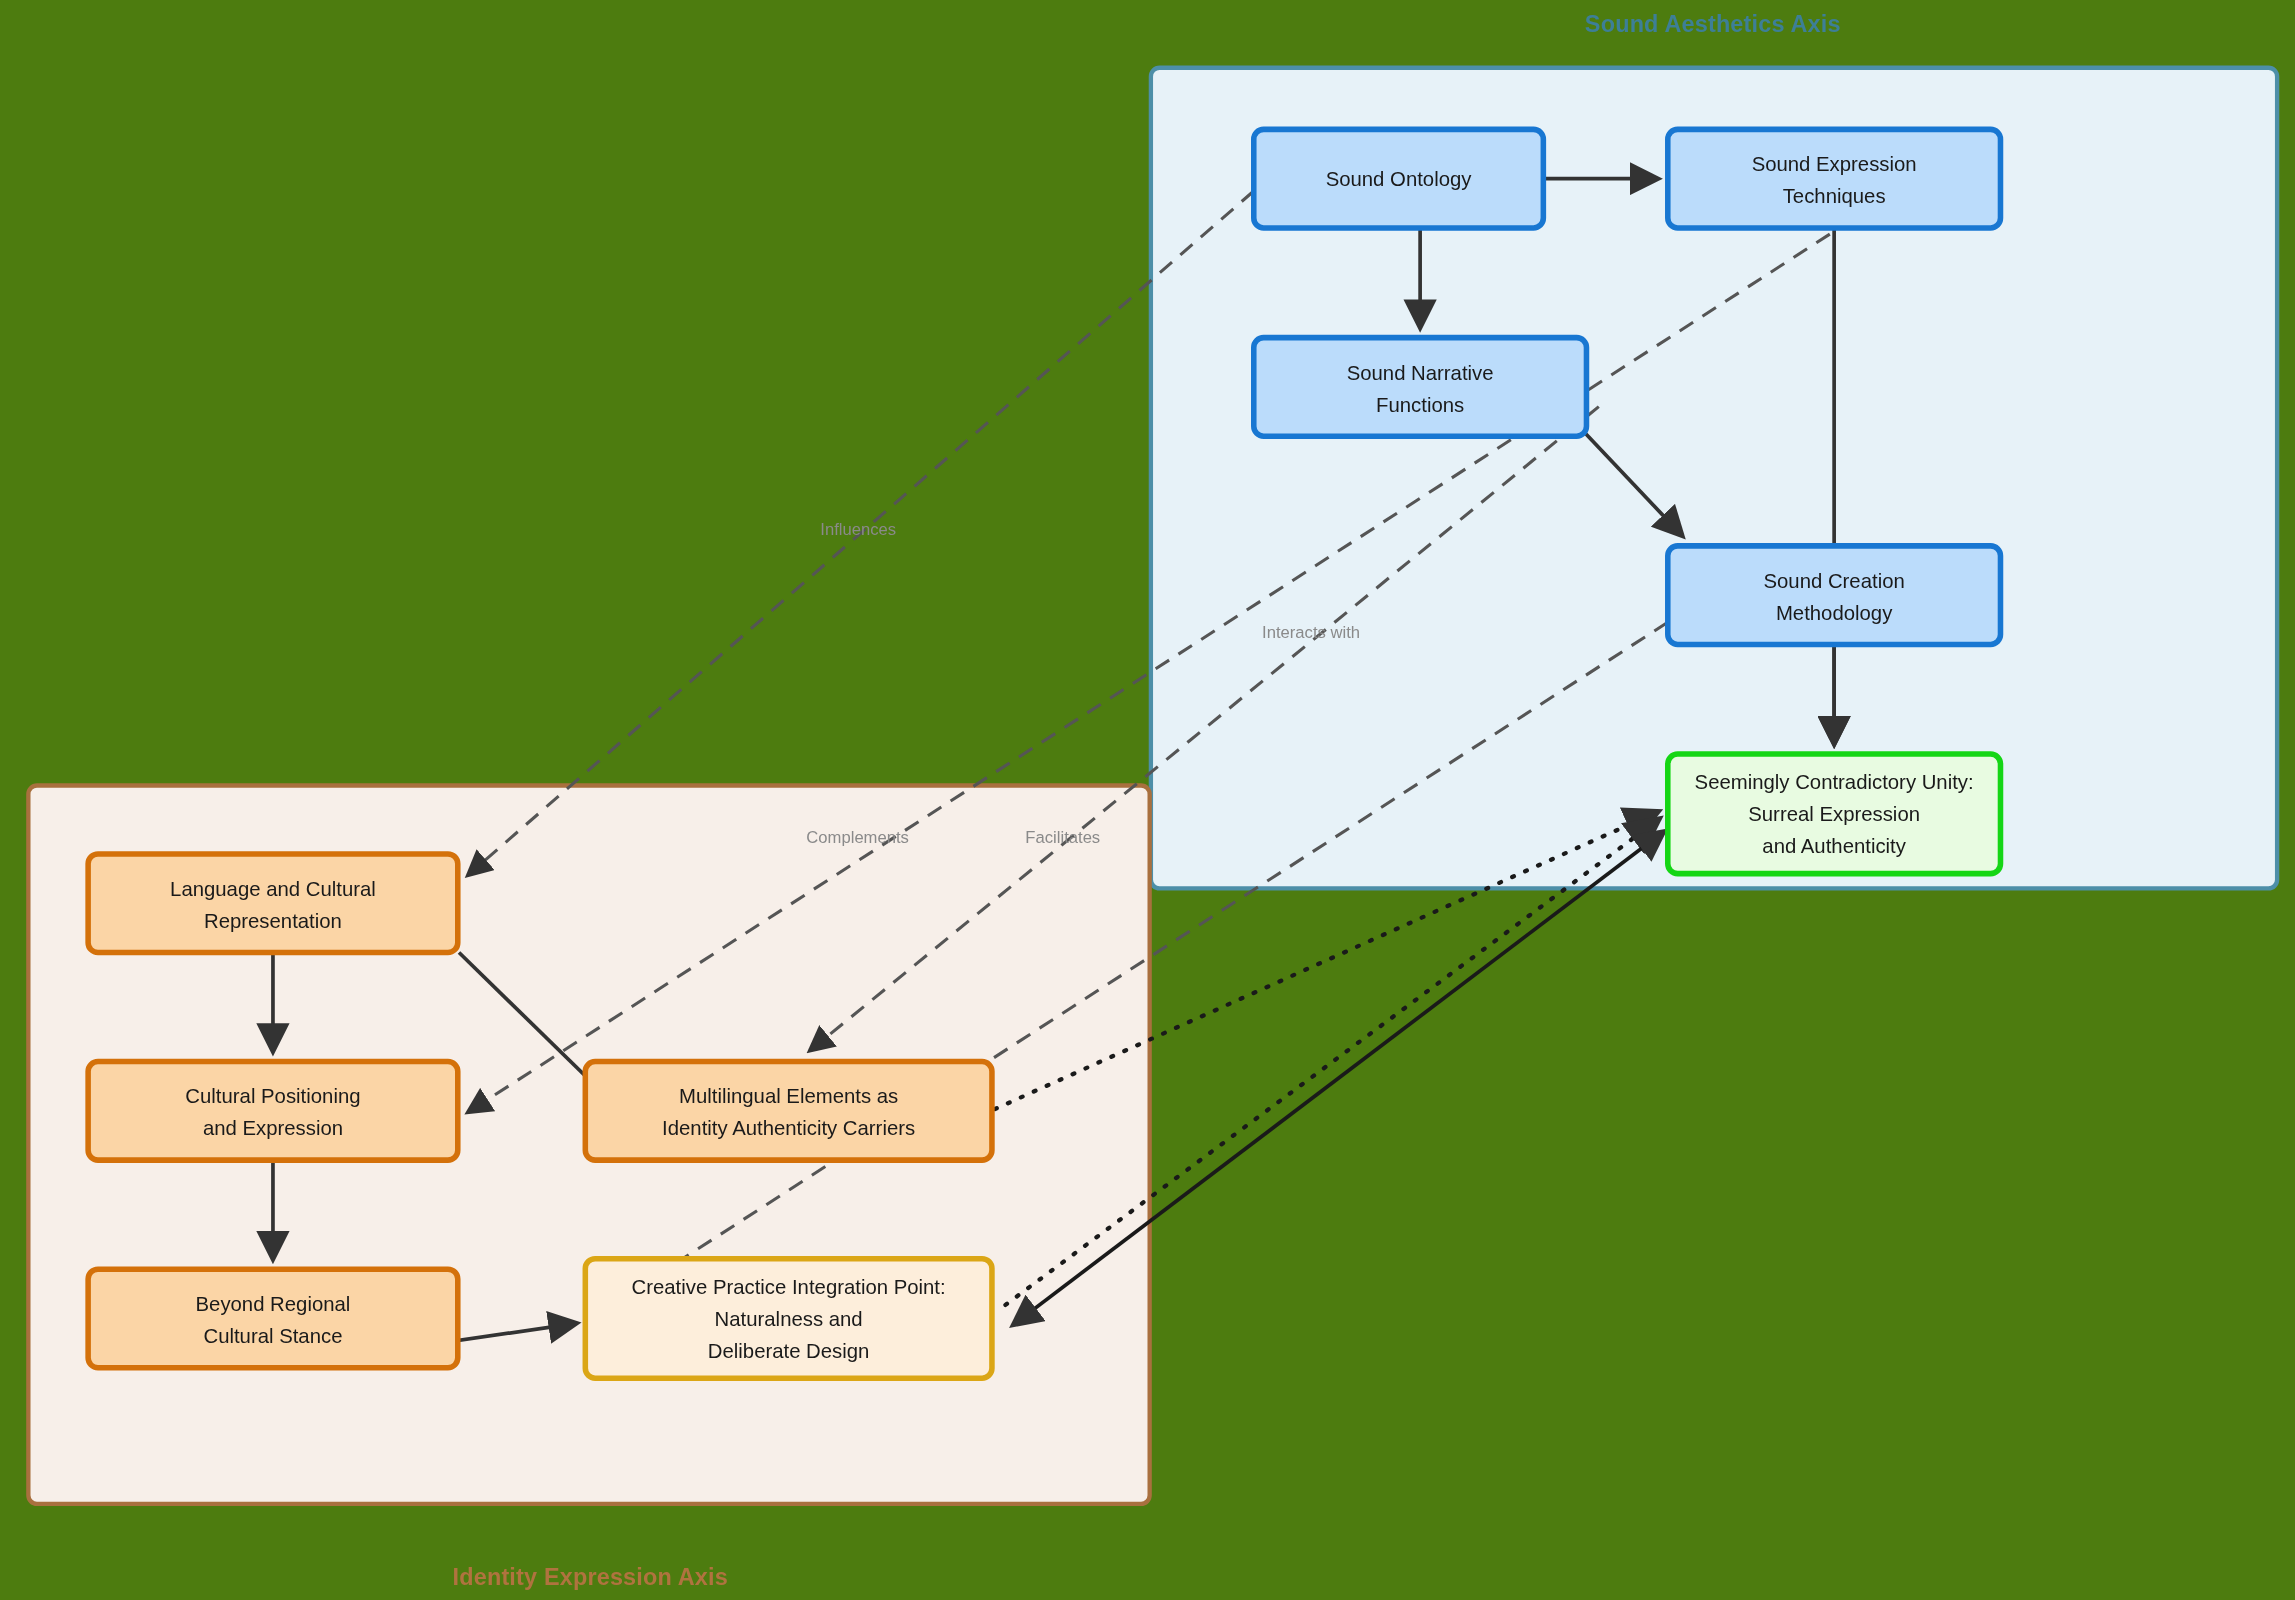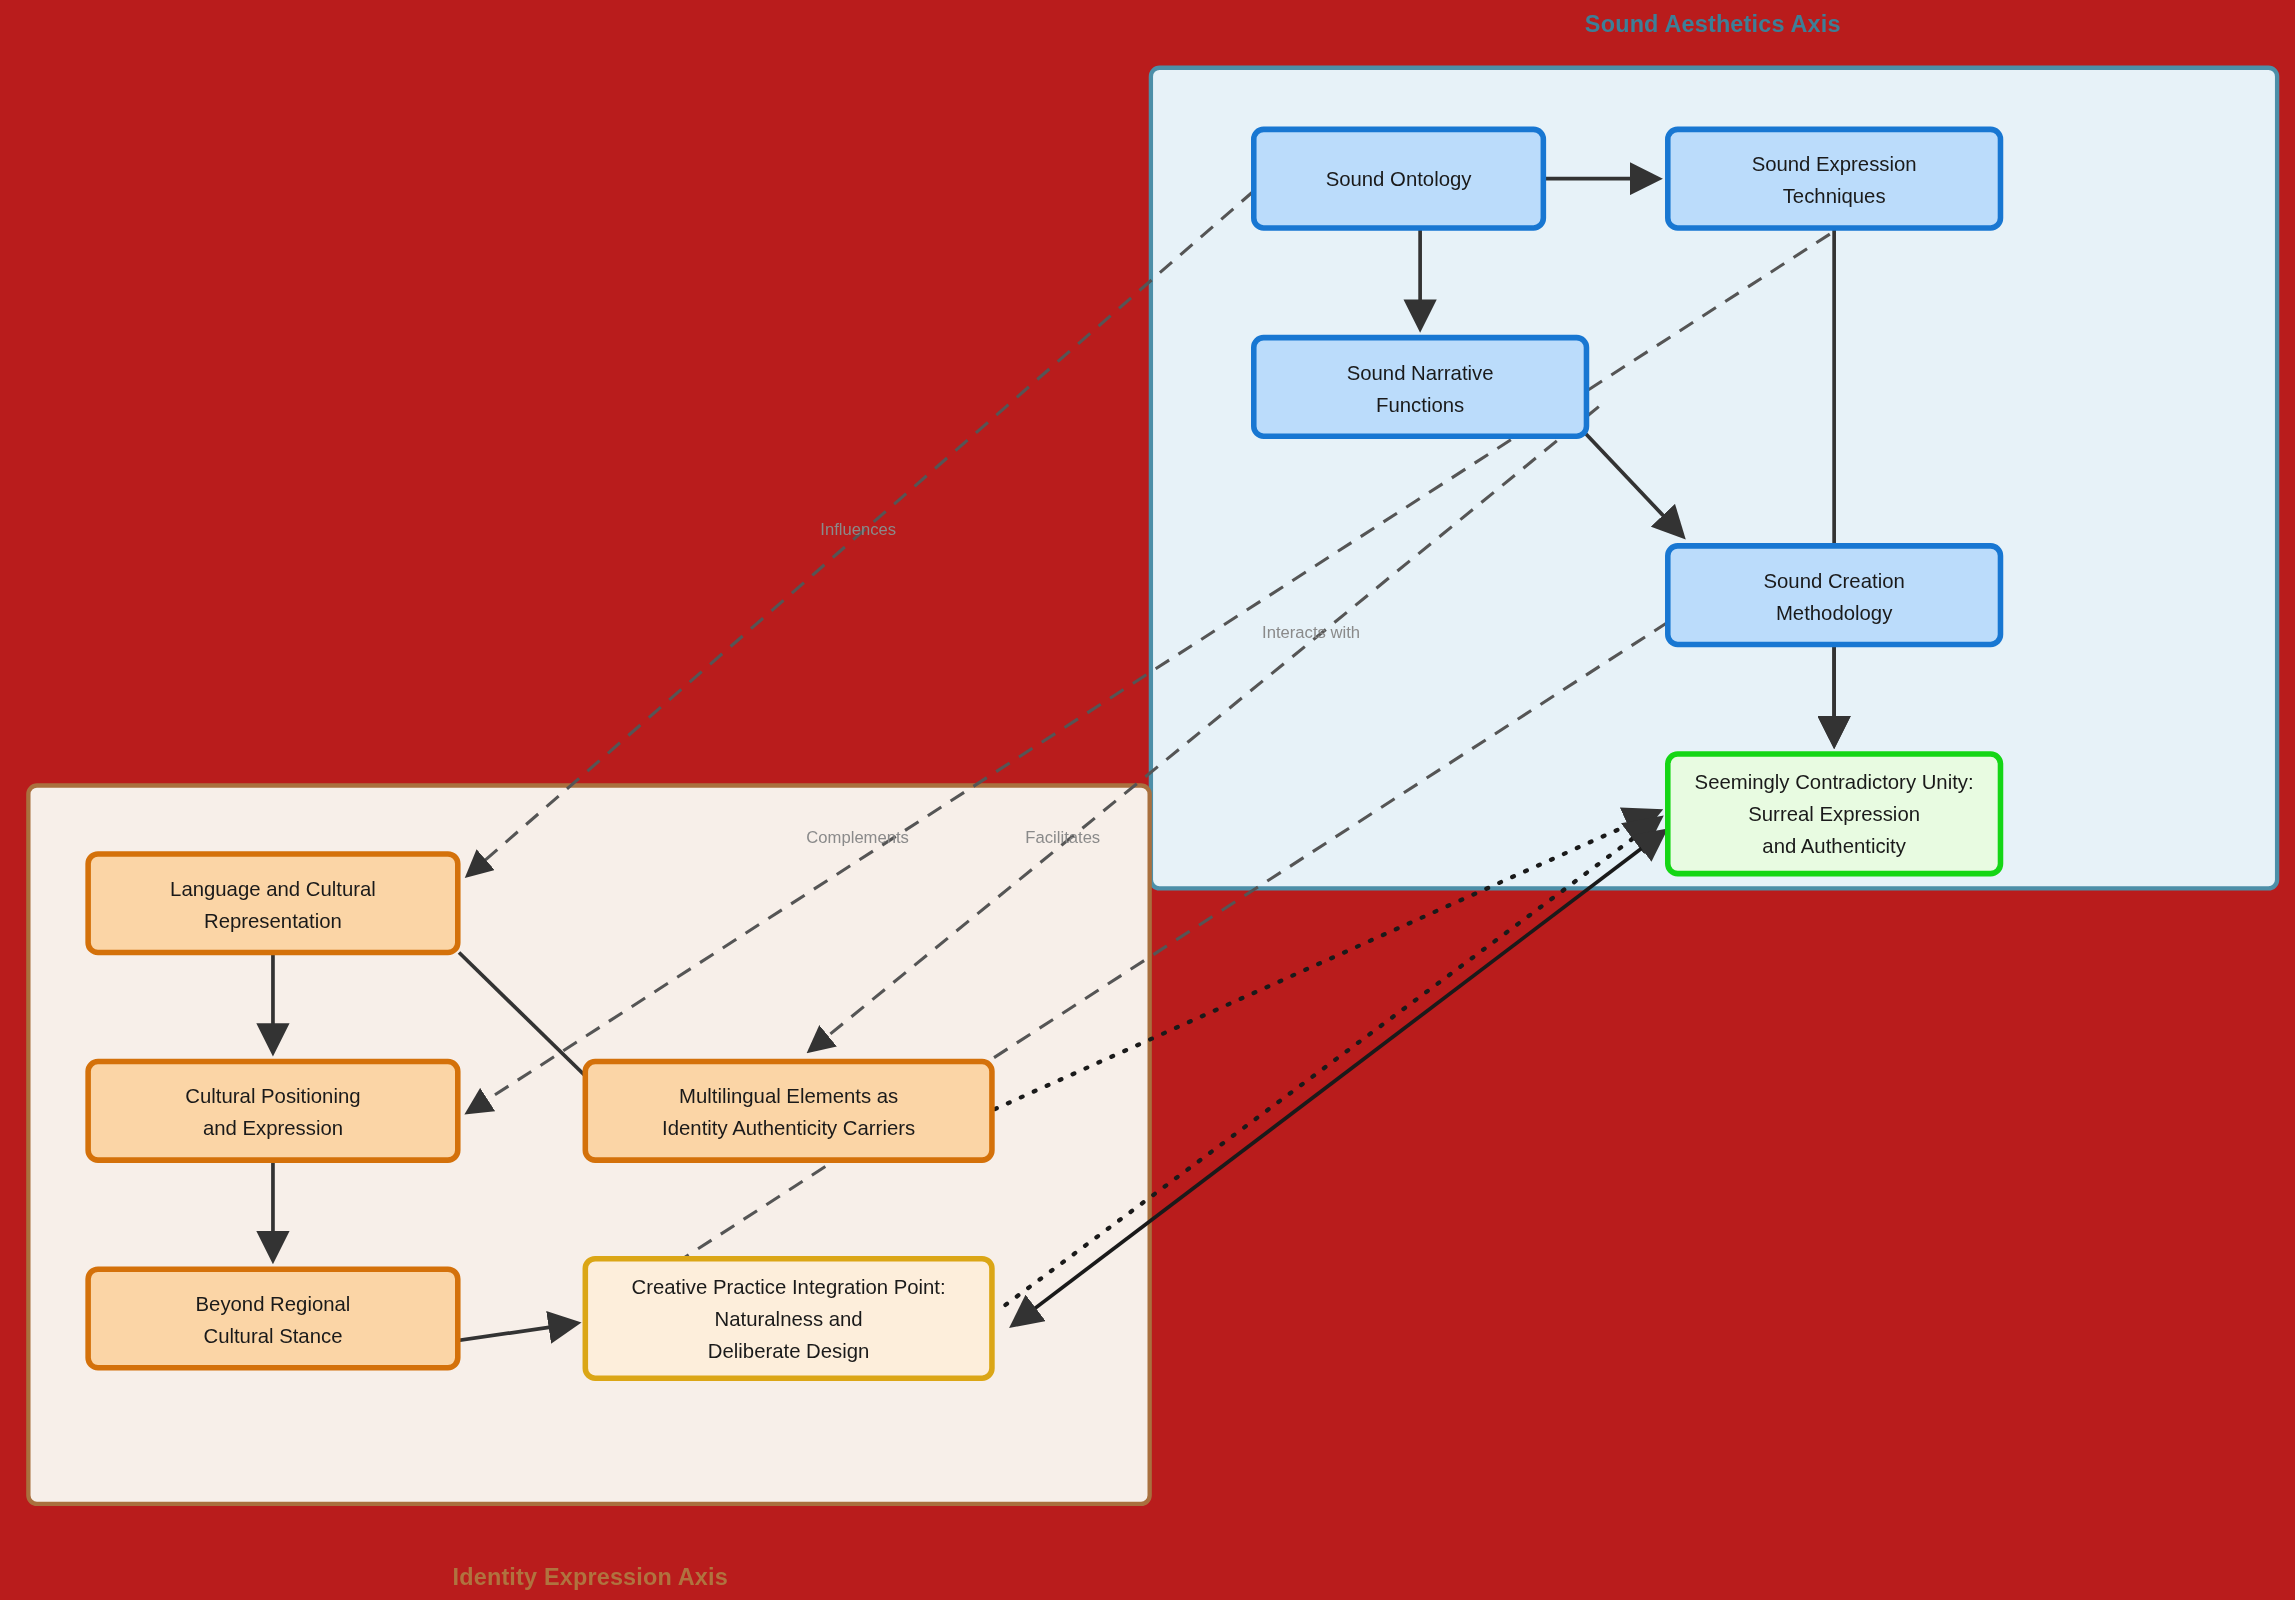"Sound Aesthetics Axis" #stage { background: #b91c1c -> #4d7c0f }
